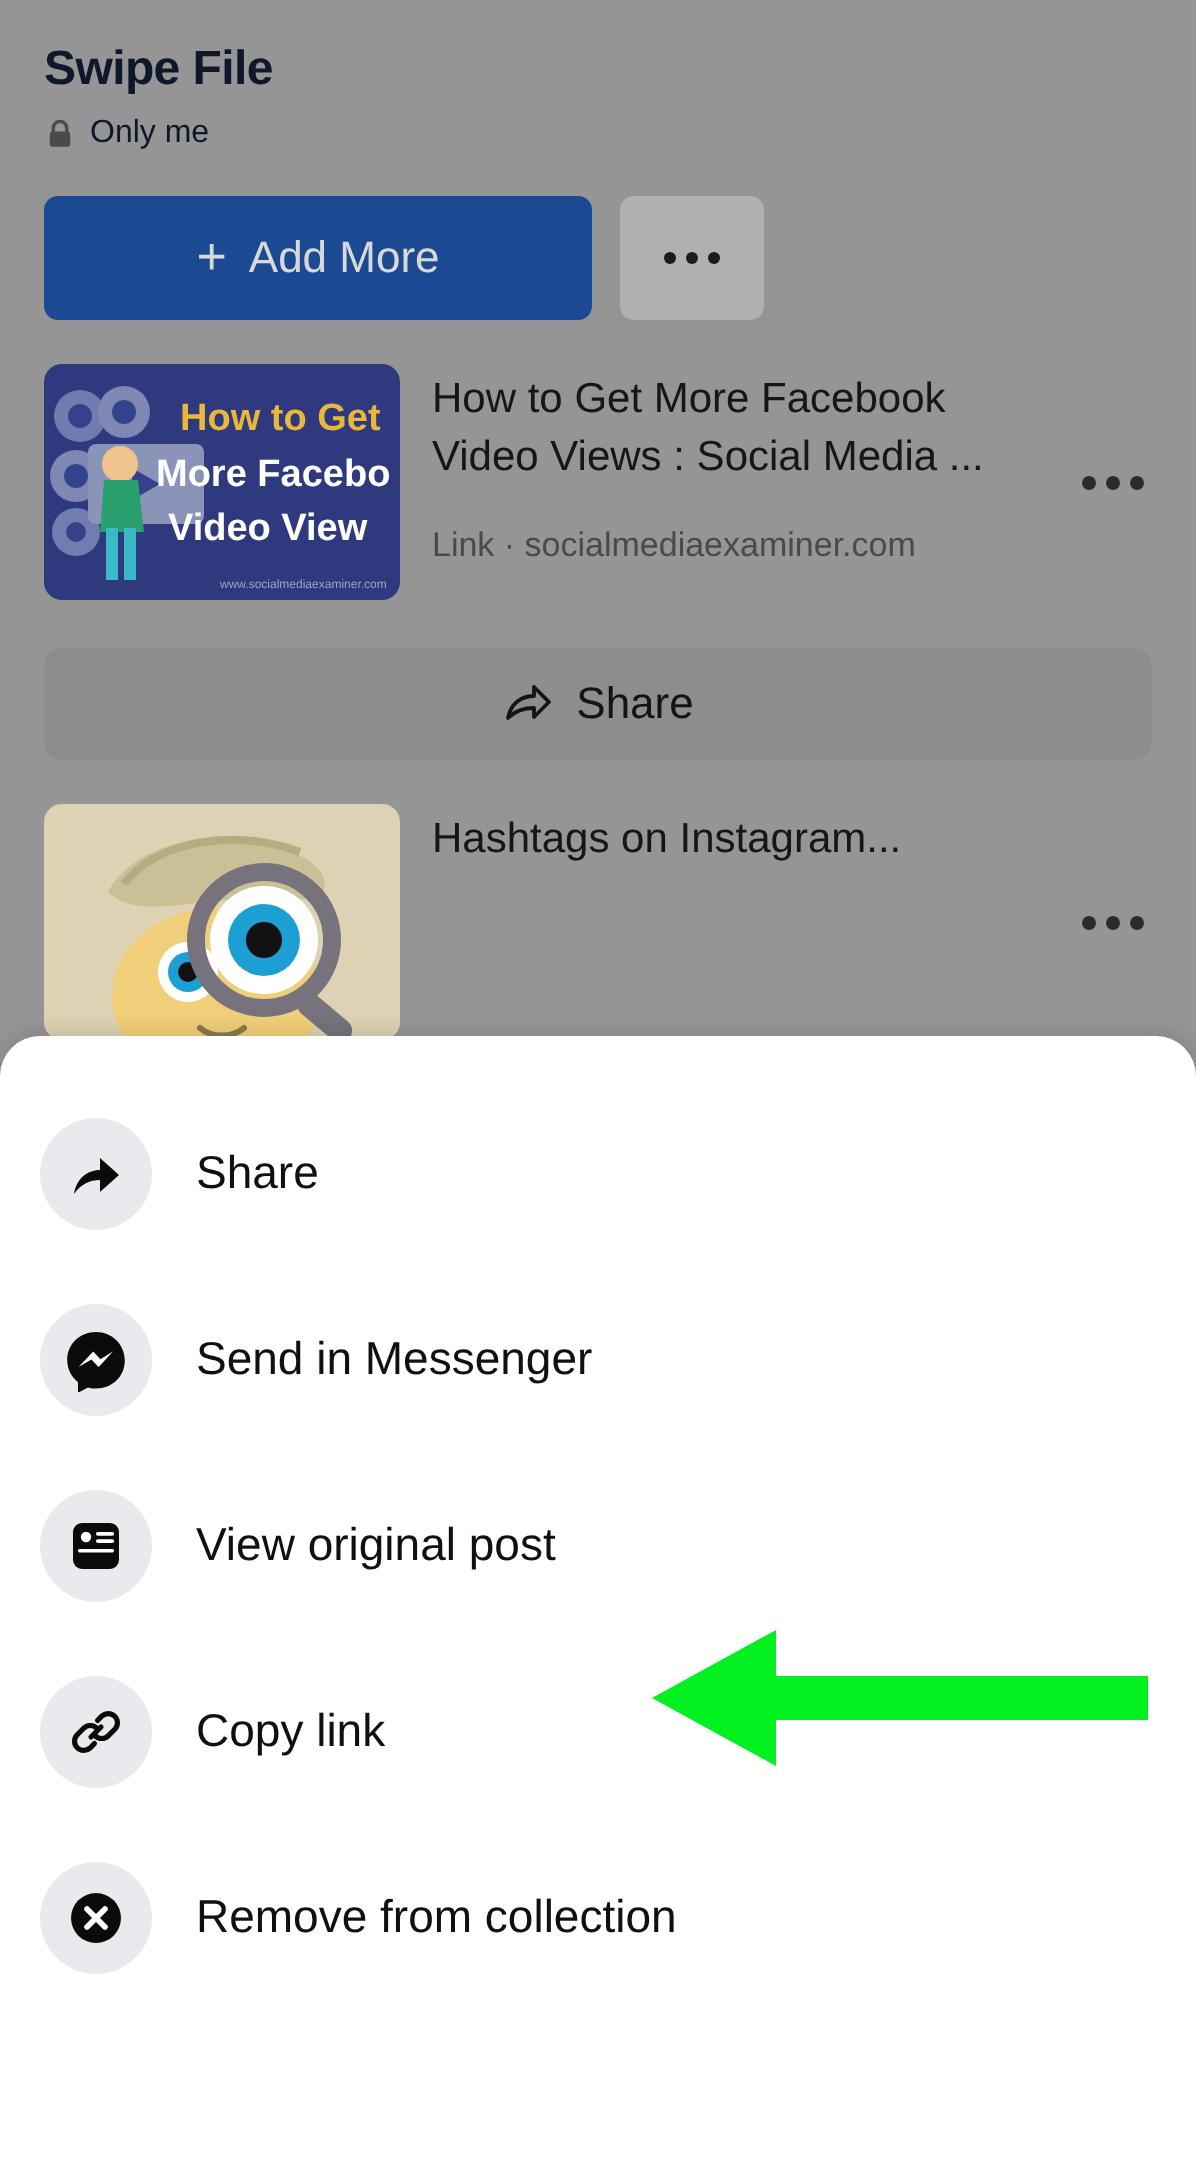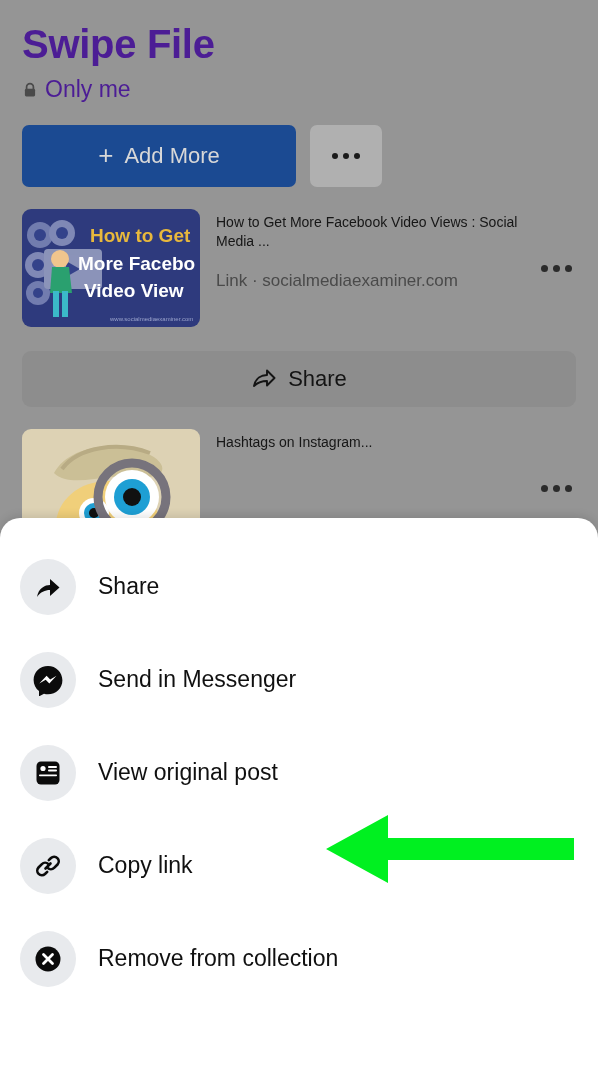"Swipe File" #page-title { color: #4c1d95 -> #0f172a; font-size: 40px -> 24px }
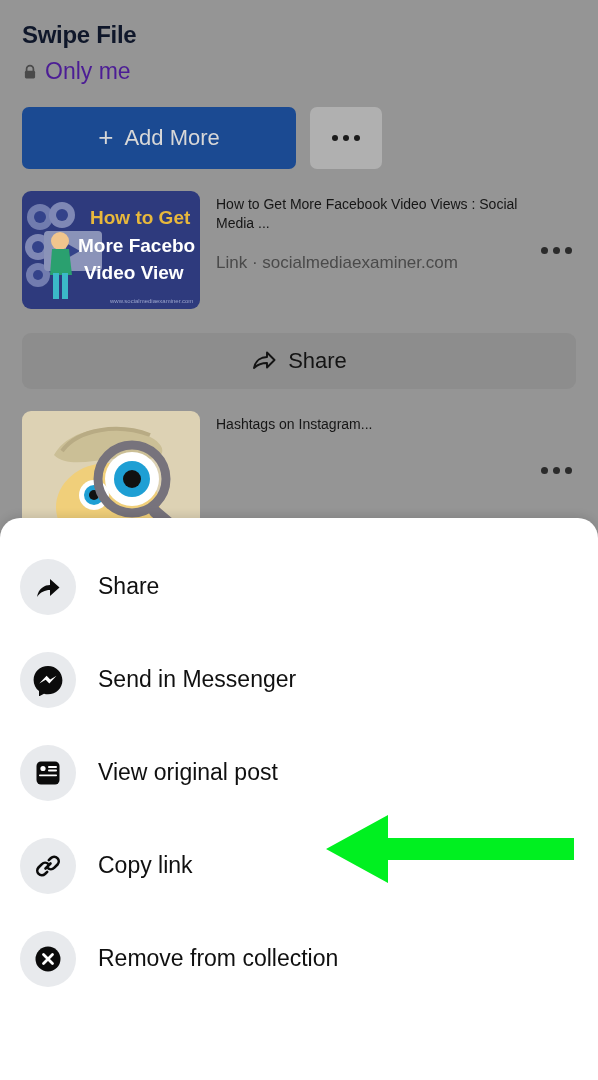"Only me" #privacy-label { color: #4c1d95 -> #0f172a; font-size: 23px -> 16px }
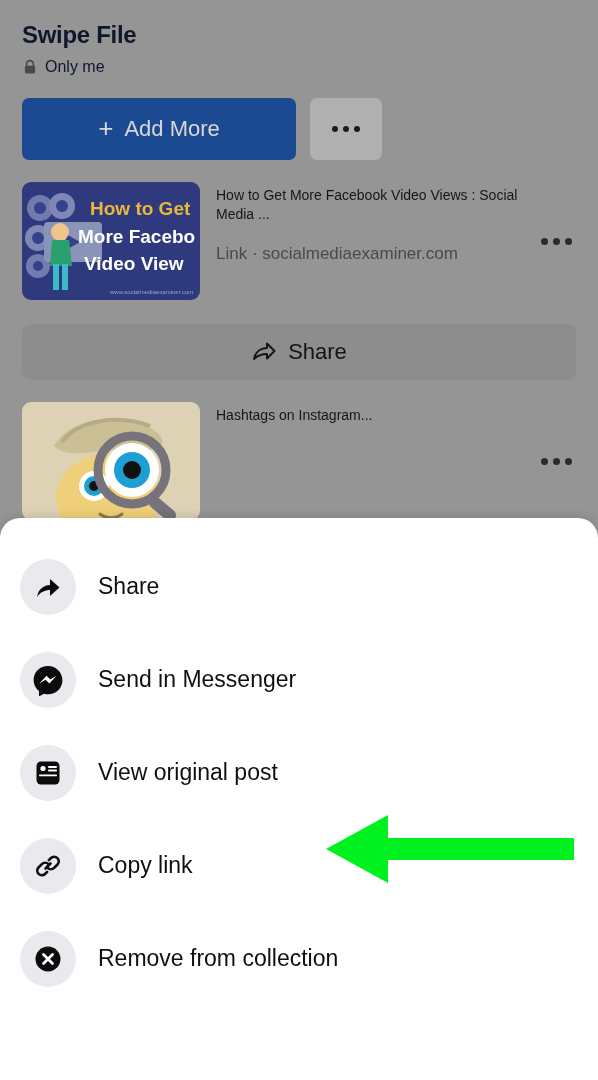"How to Get More Facebook" .card-title { font-size: 14px -> 21px }
